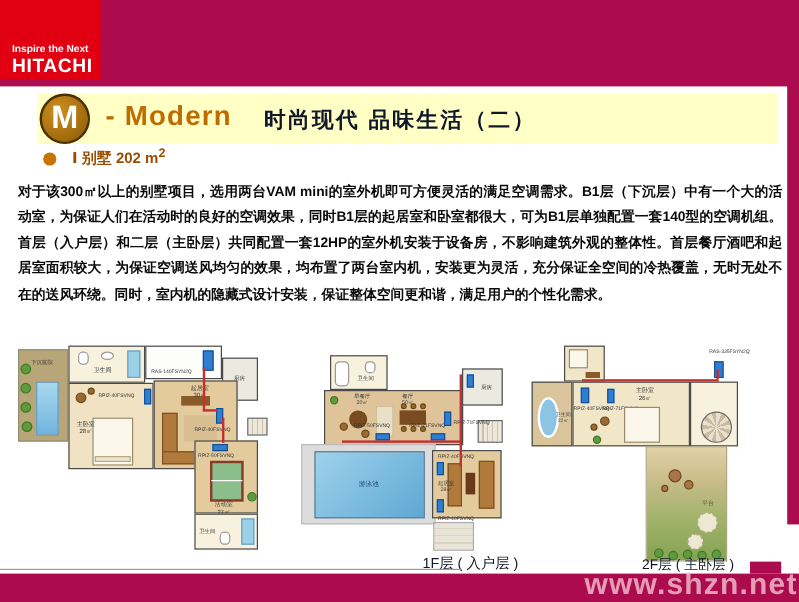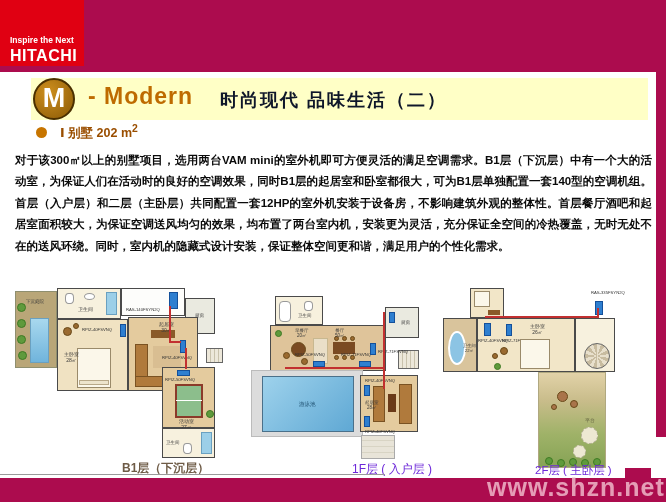"B1层（下沉层）" div.caption { html: <div>B1层（下沉层）</div> -> none }
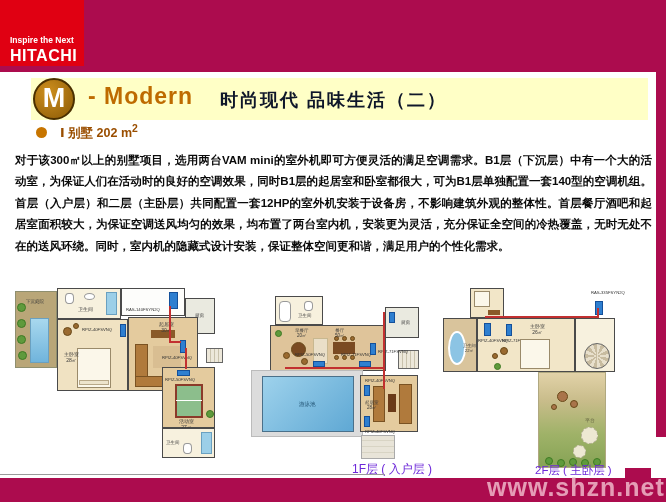"1F层 ( 入户层 )" .caption { color: #6d28d9 -> #0f172a }
